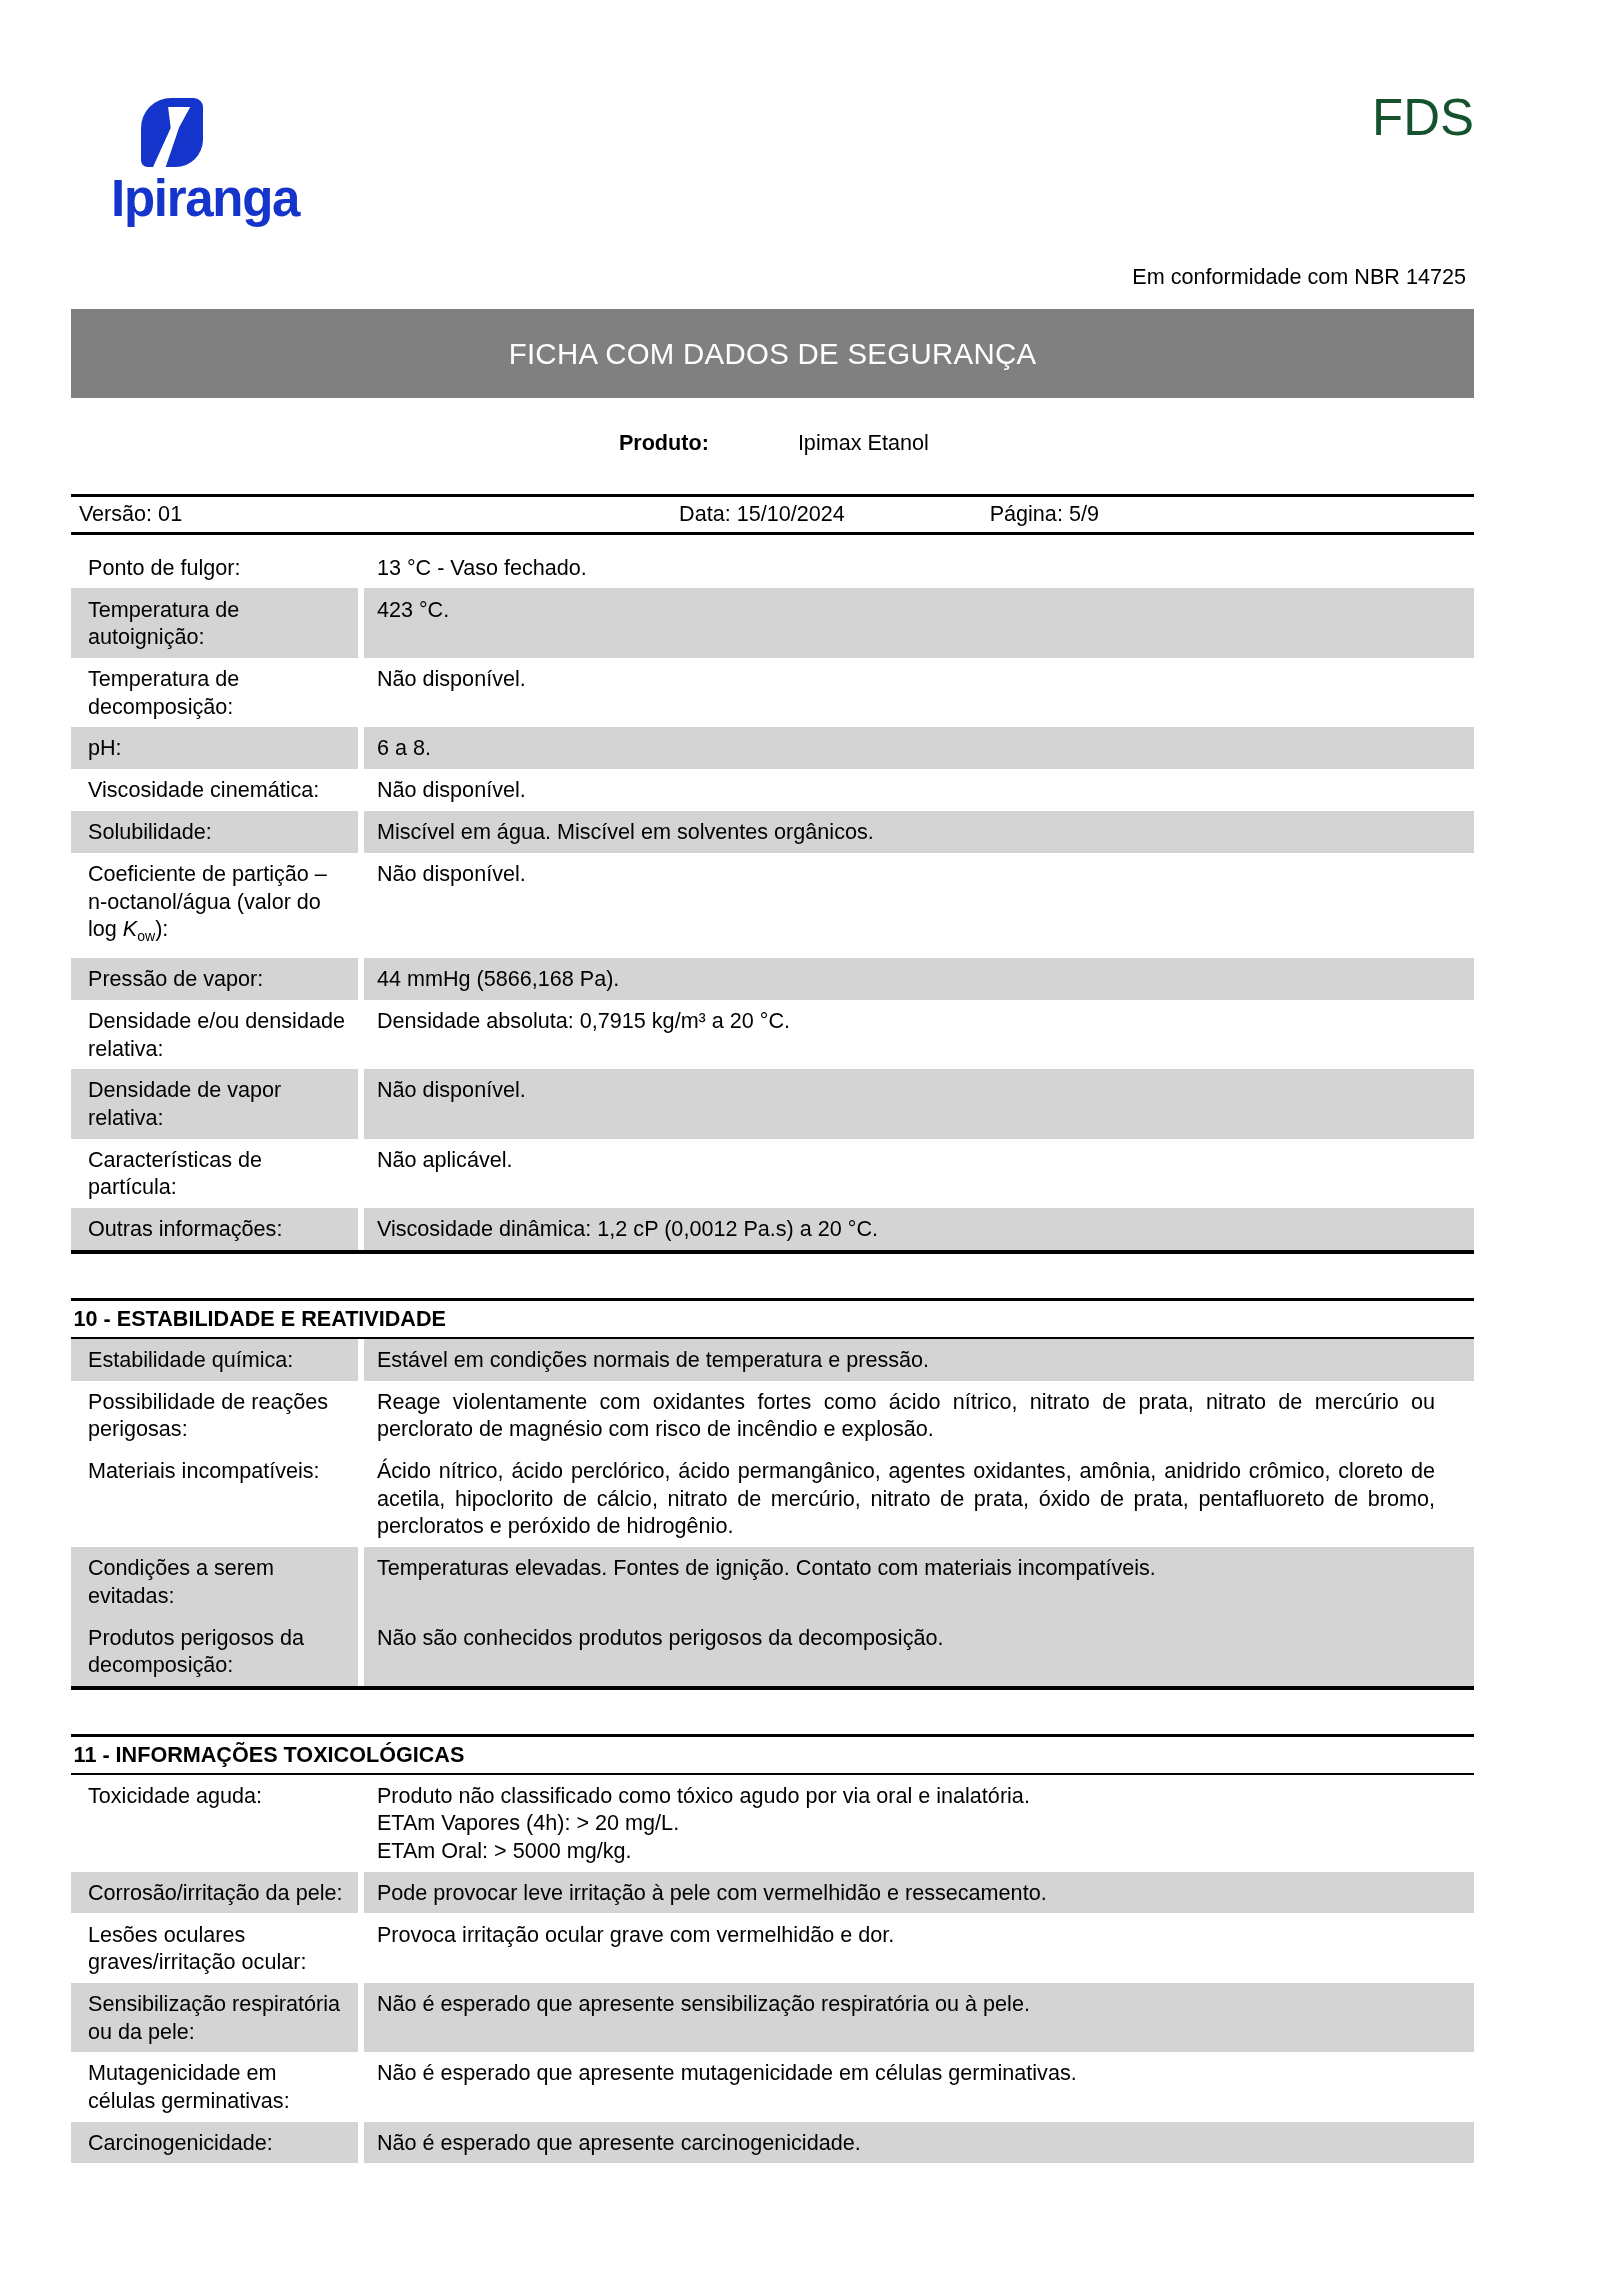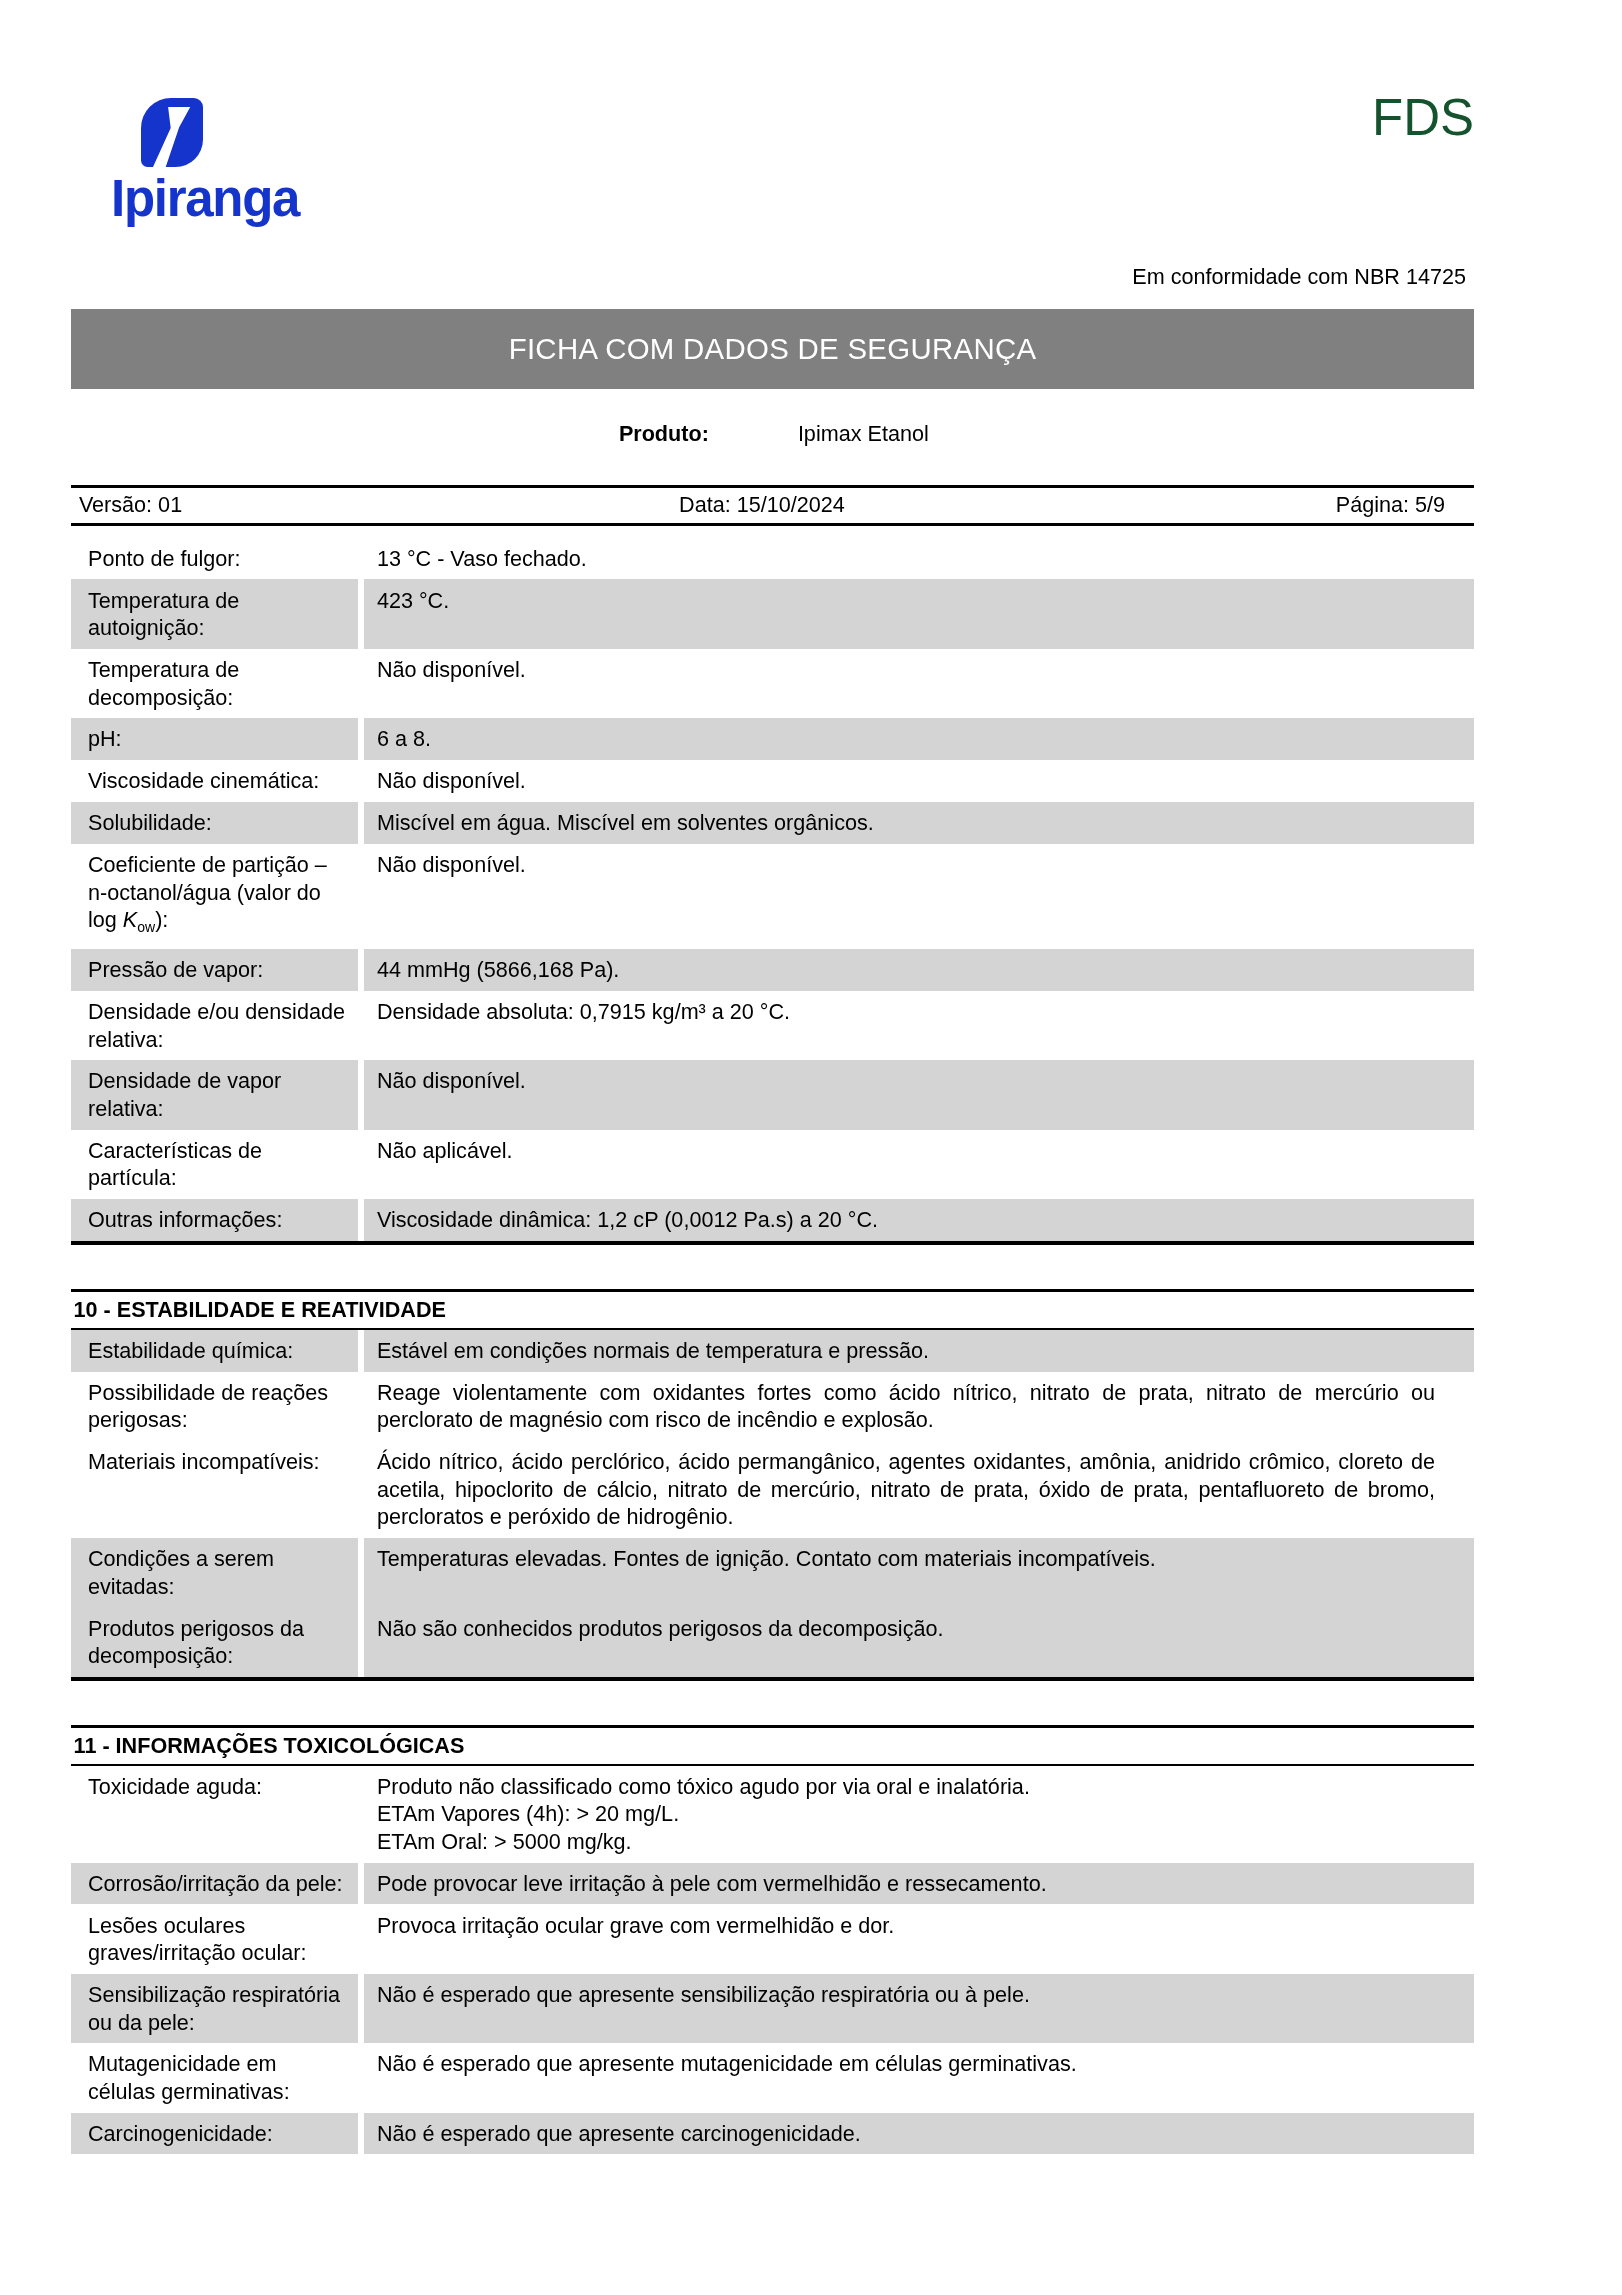"FICHA COM DADOS DE SEGURANÇA" .title-bar { height: 80px -> 89px }
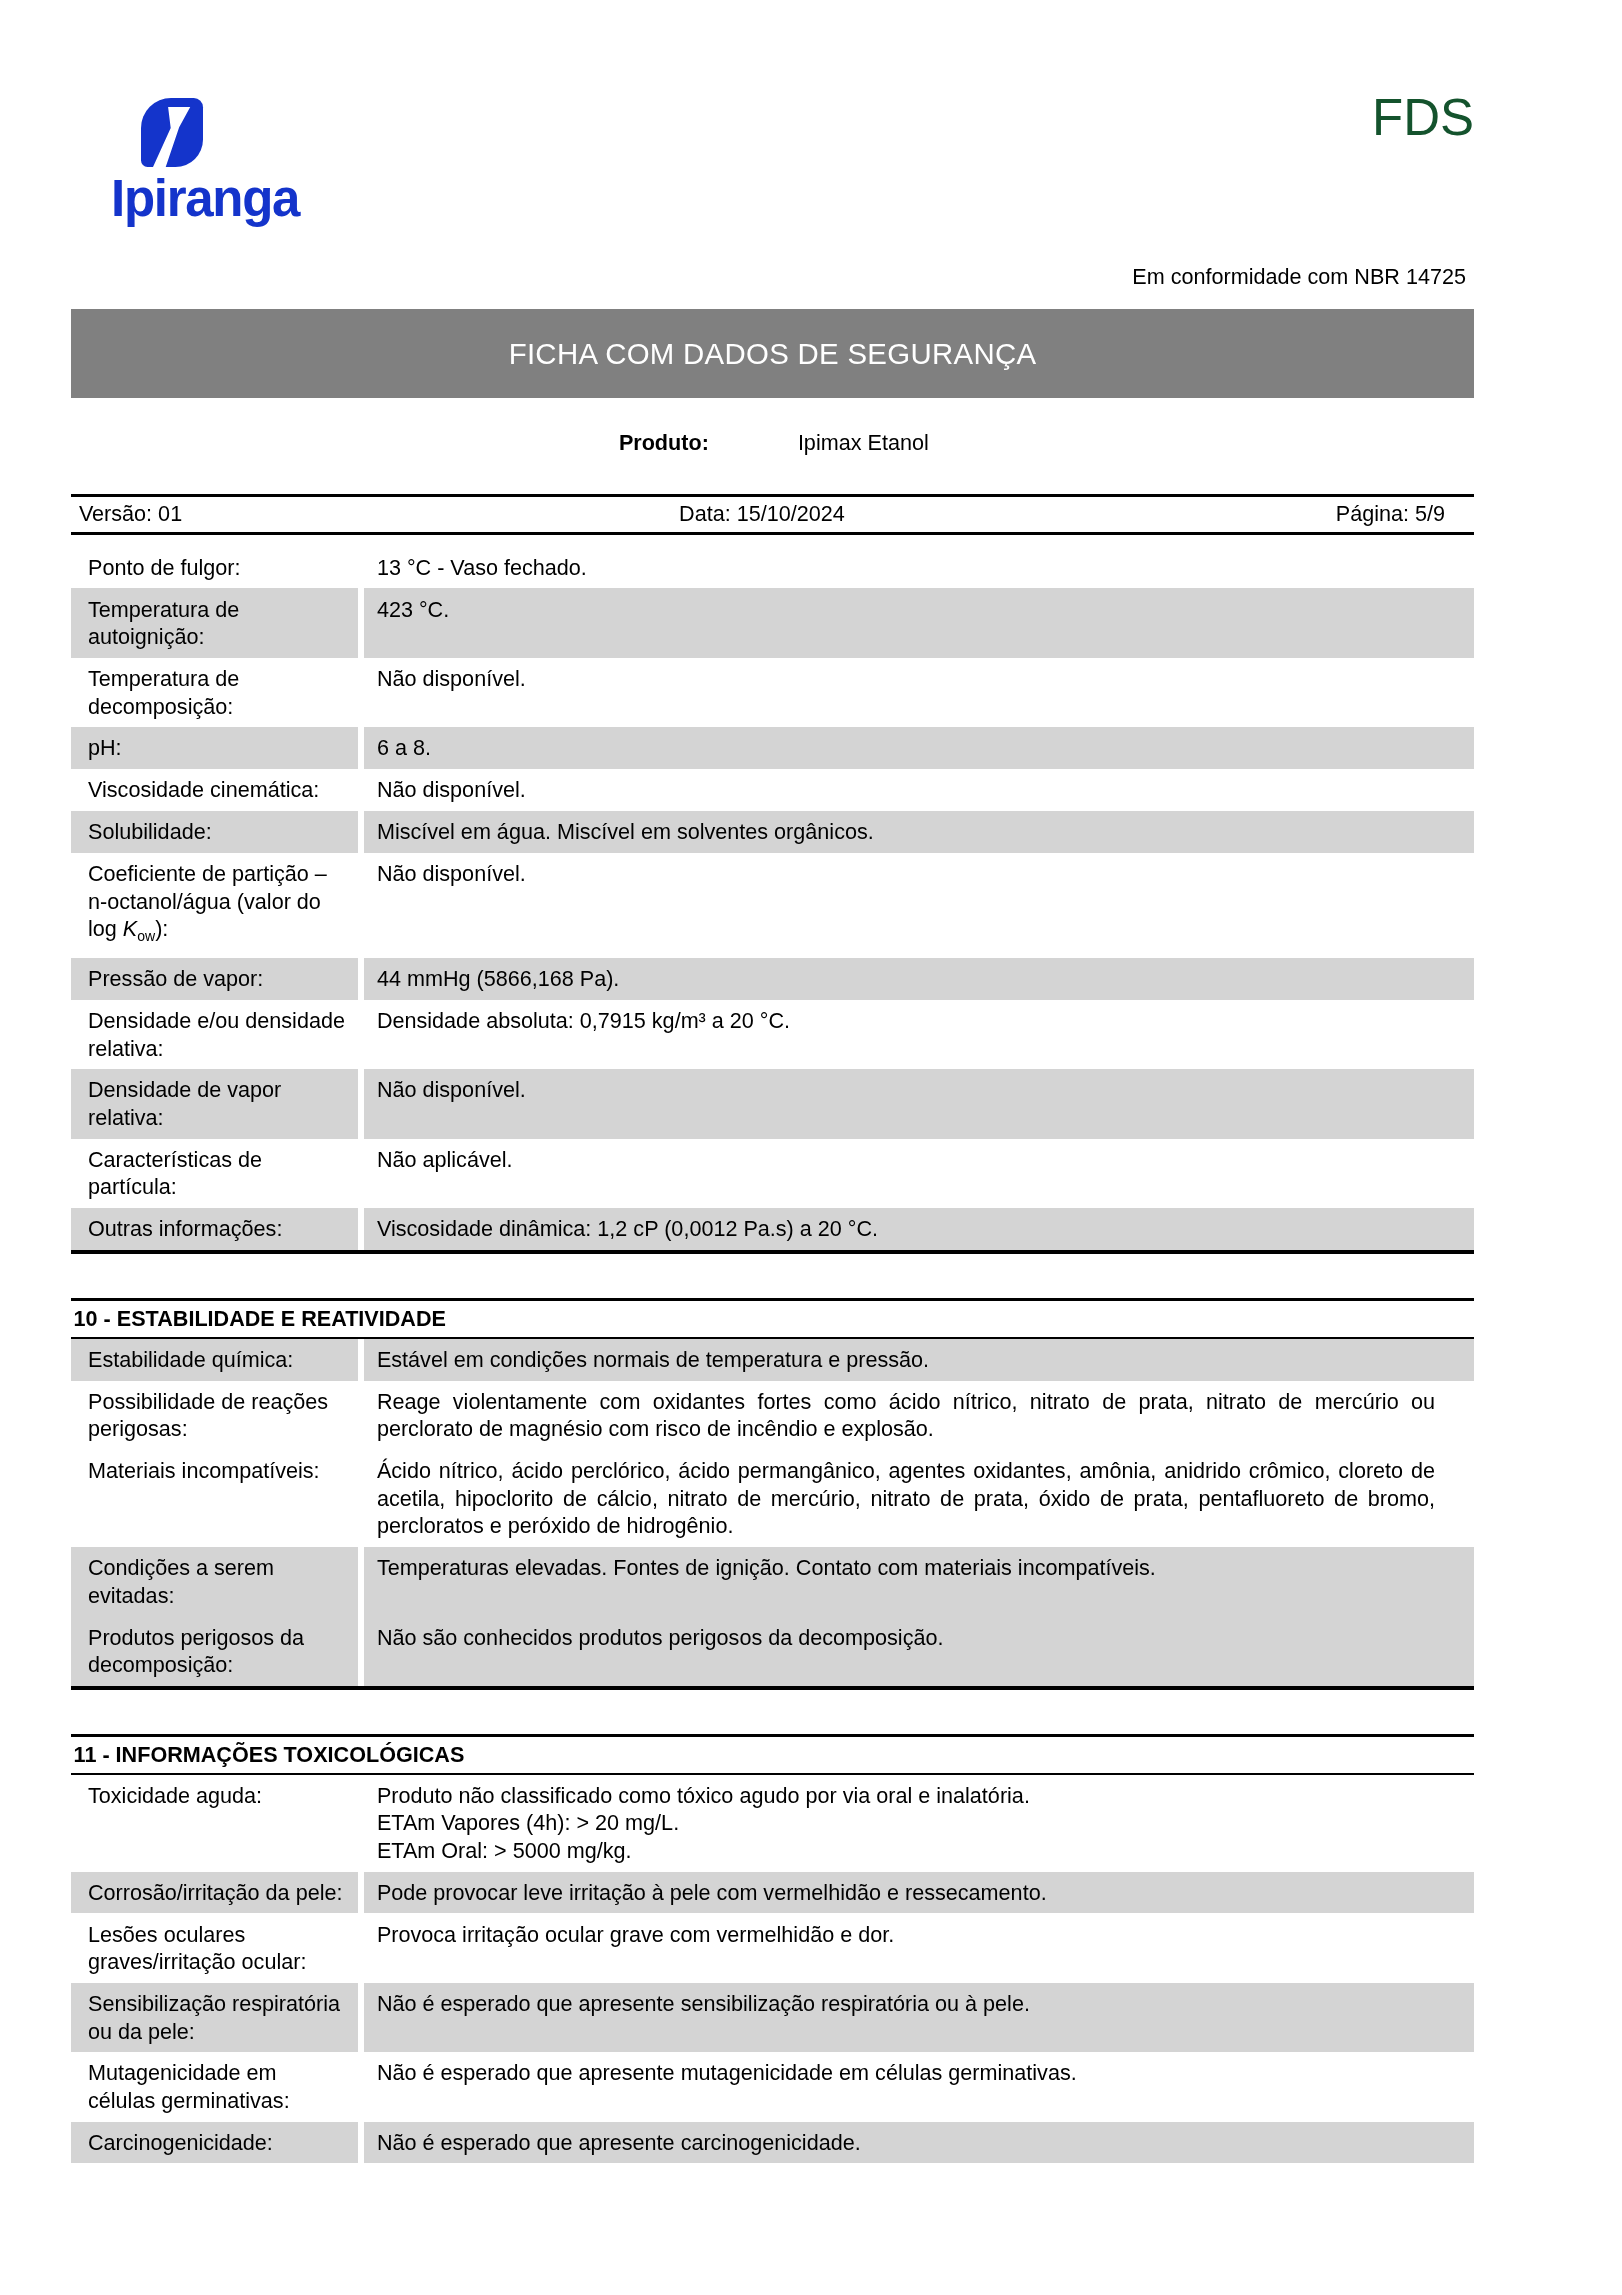"Página: 5/9" .v-right { text-align: right -> left }
